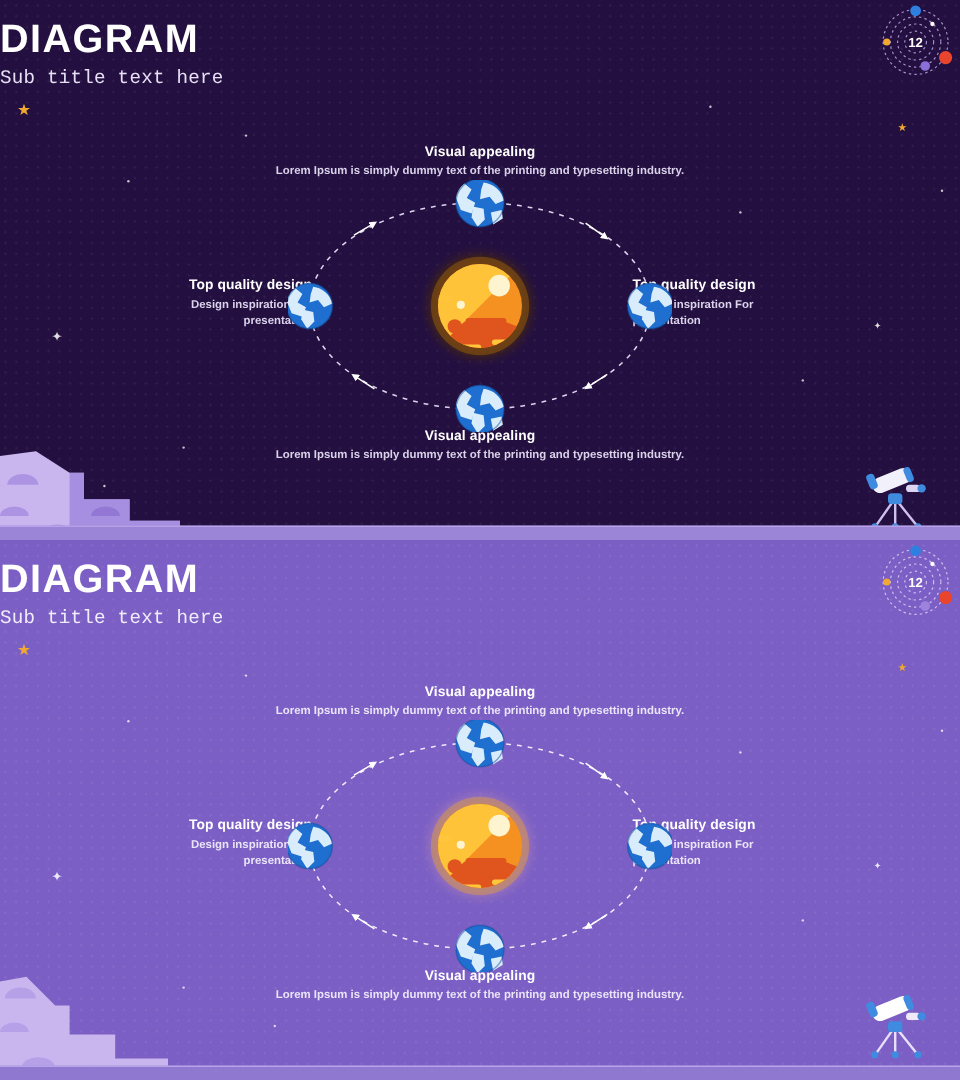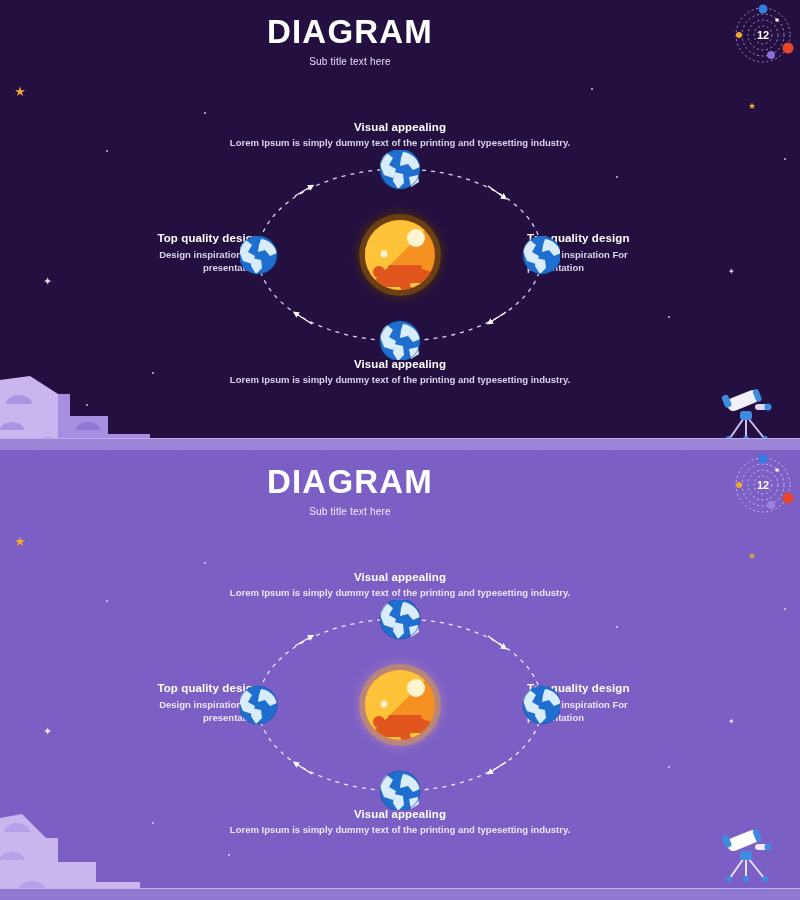"DIAGRAM" .header { text-align: center -> none }
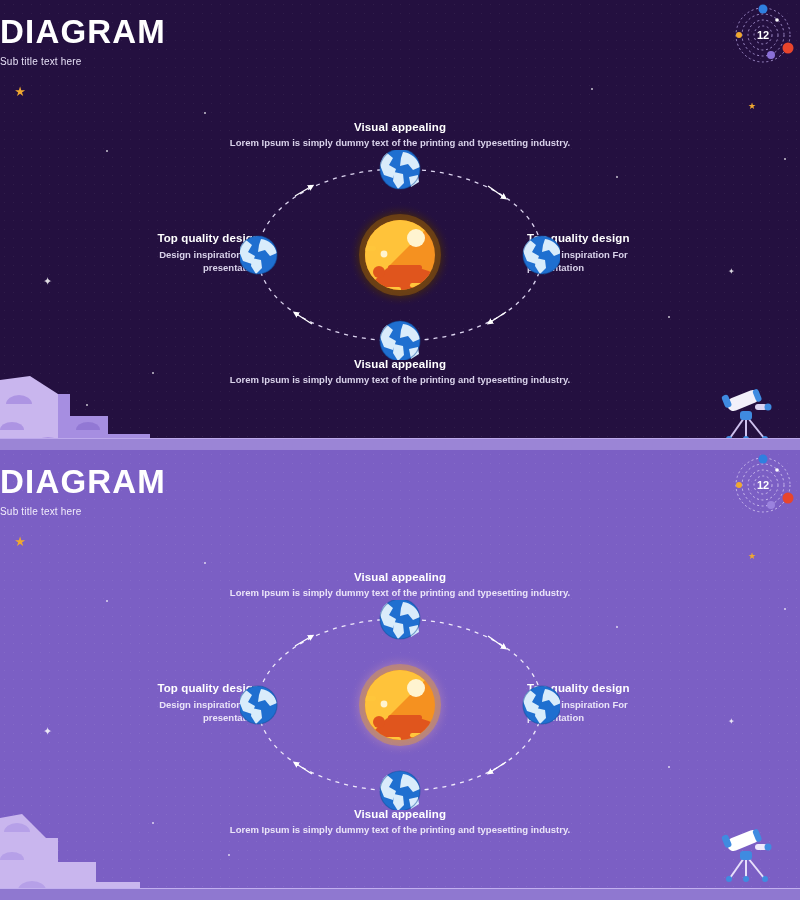"Sub title text here" .subtitle { font-family: none -> Liberation Mono, monospace; font-size: 10px -> 16px }
